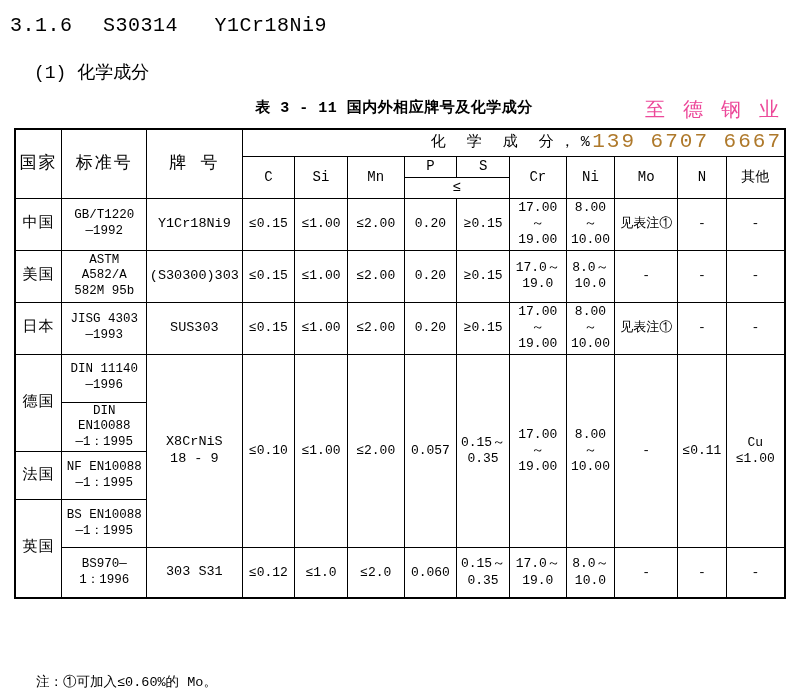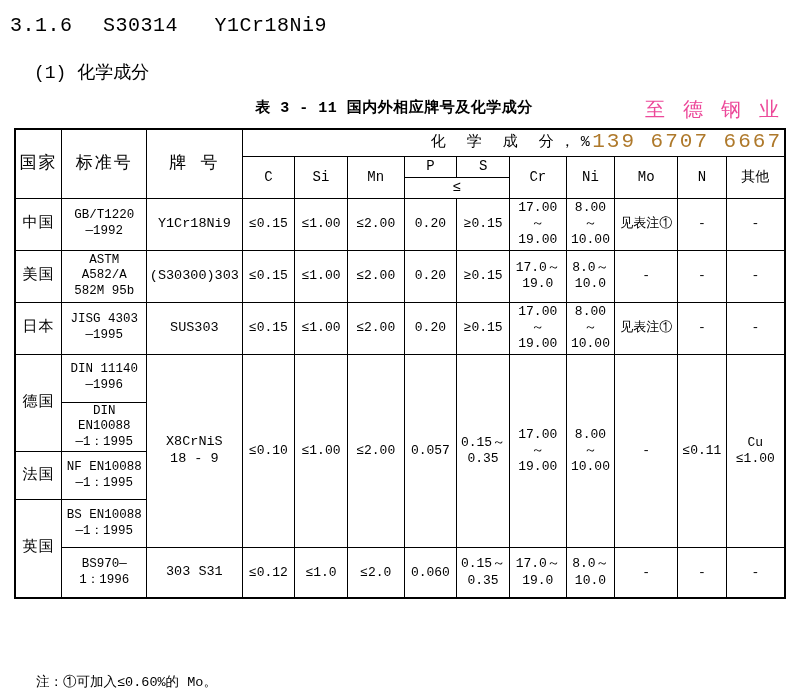"—1995" span.l2 { text: 1995 -> 1993 }
